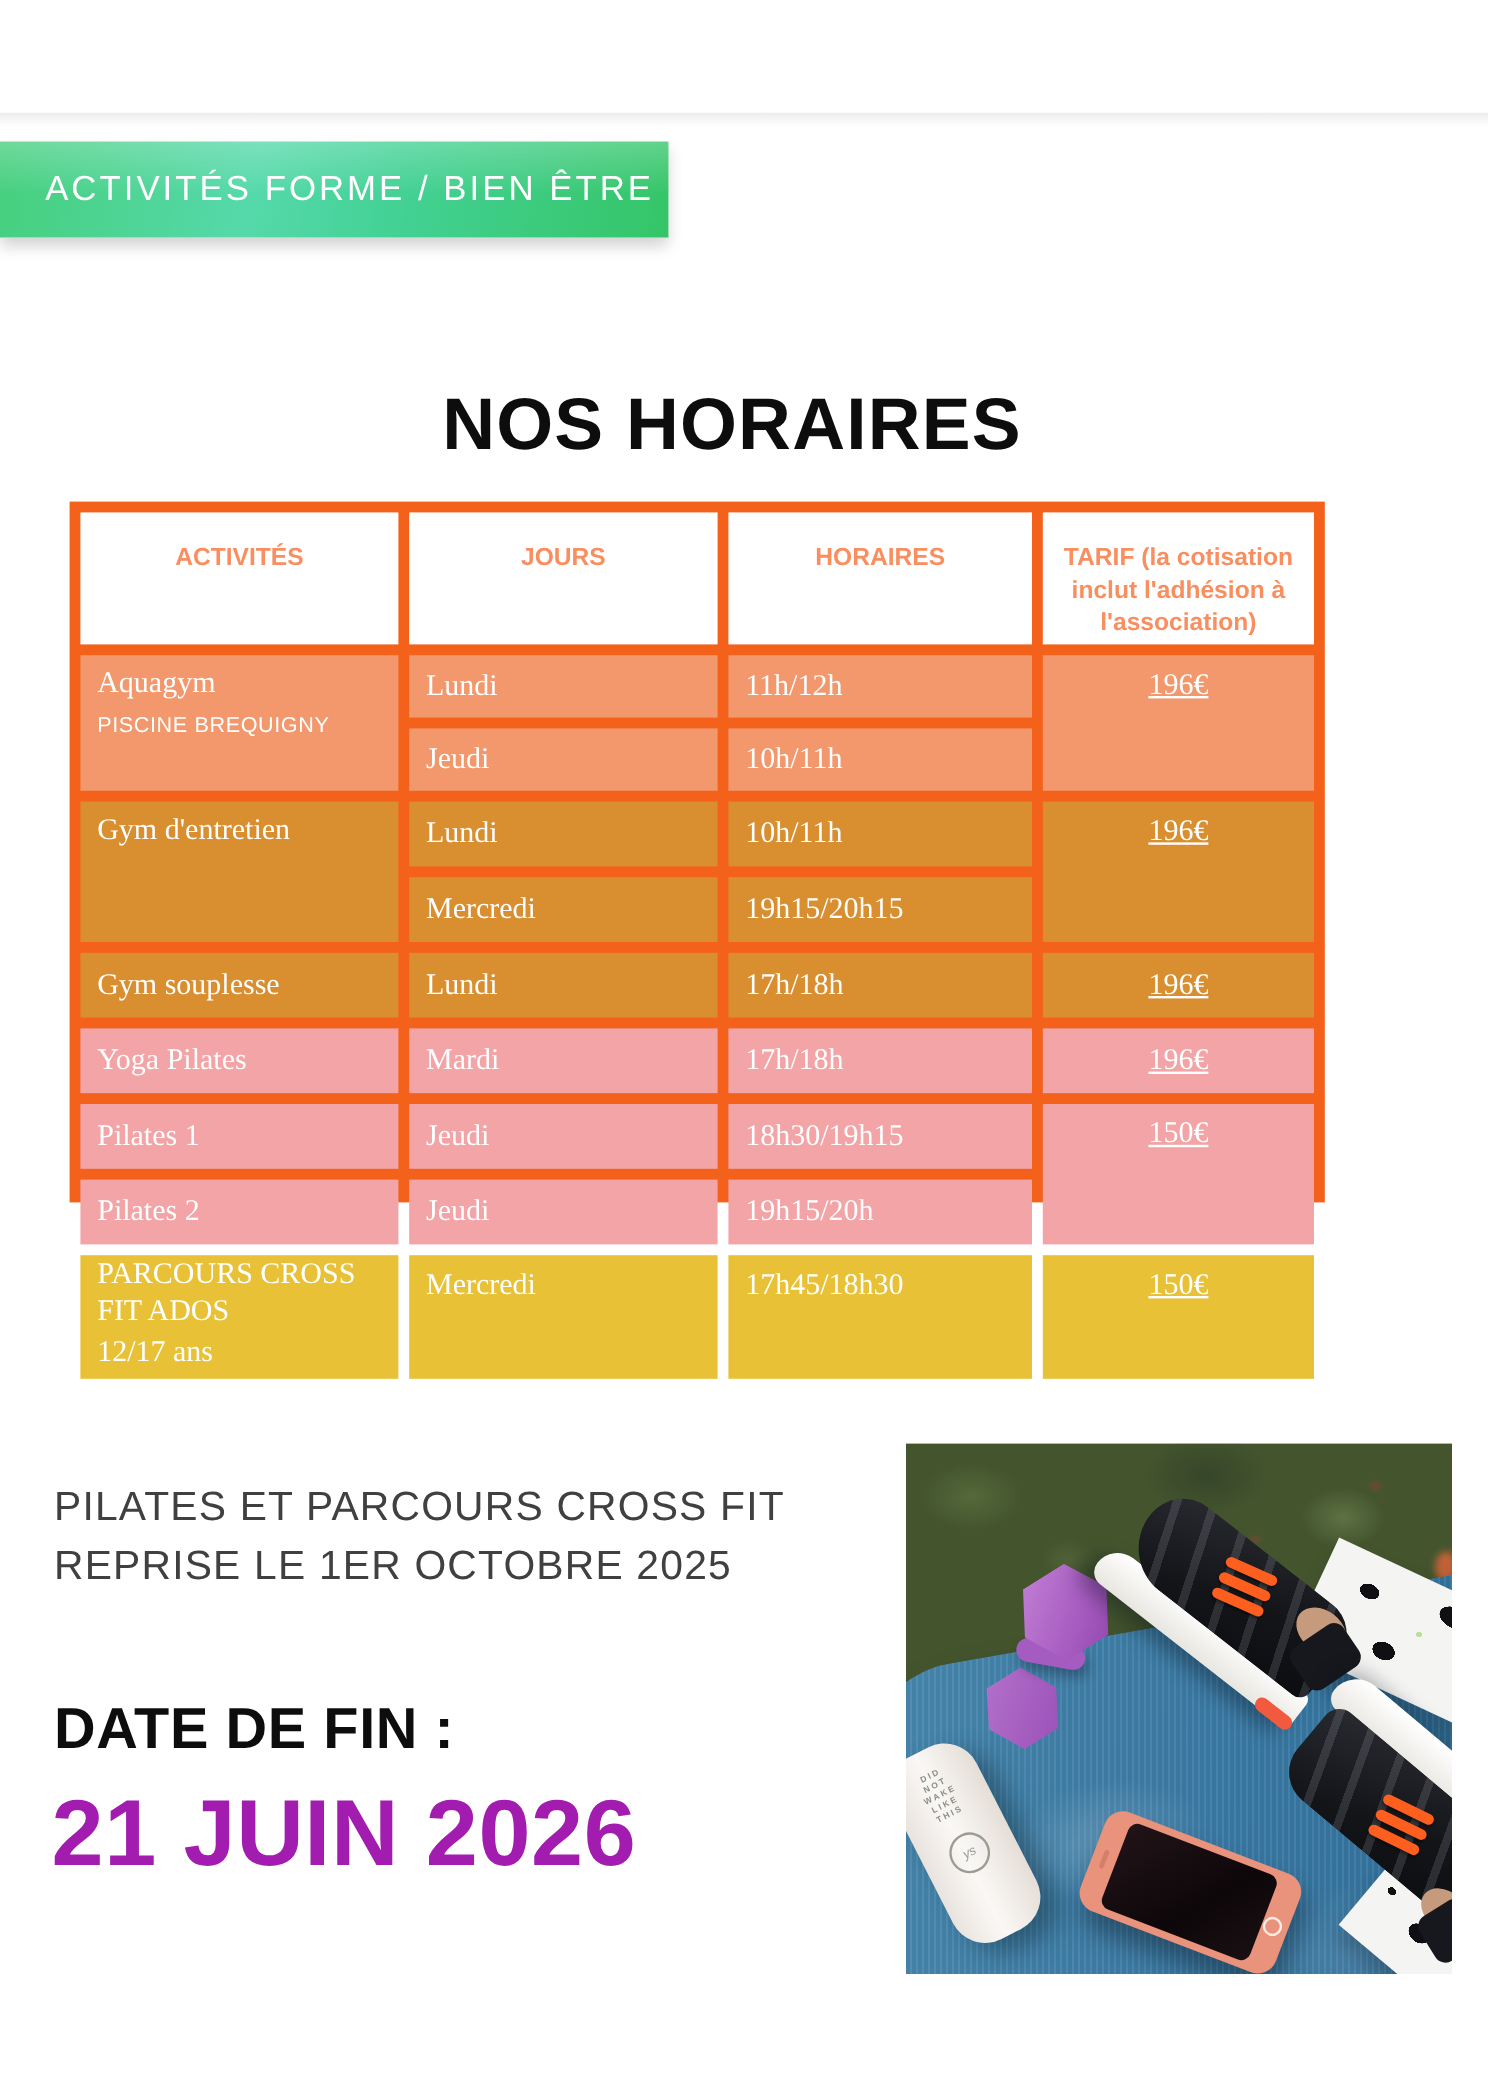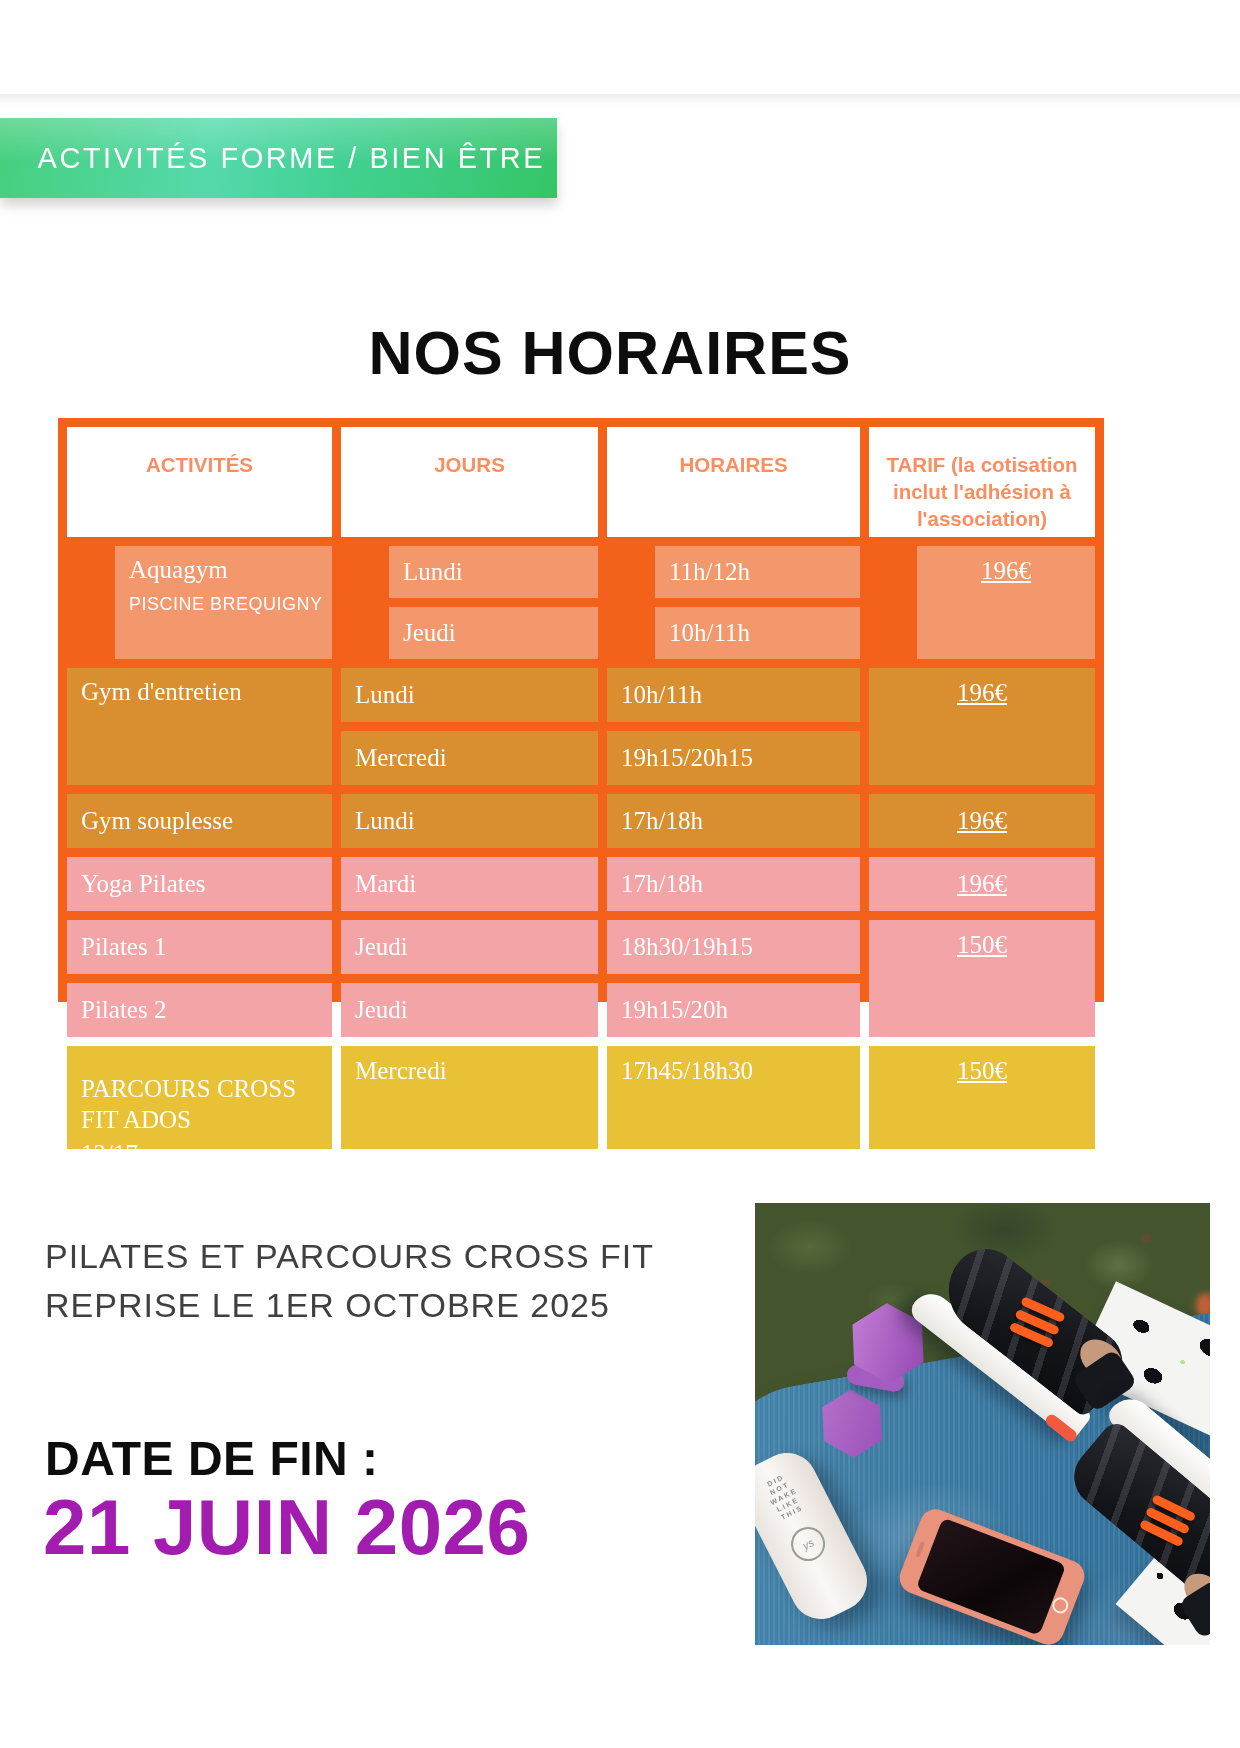"Aquagym" .c-salmon { margin-left: 48px -> none }
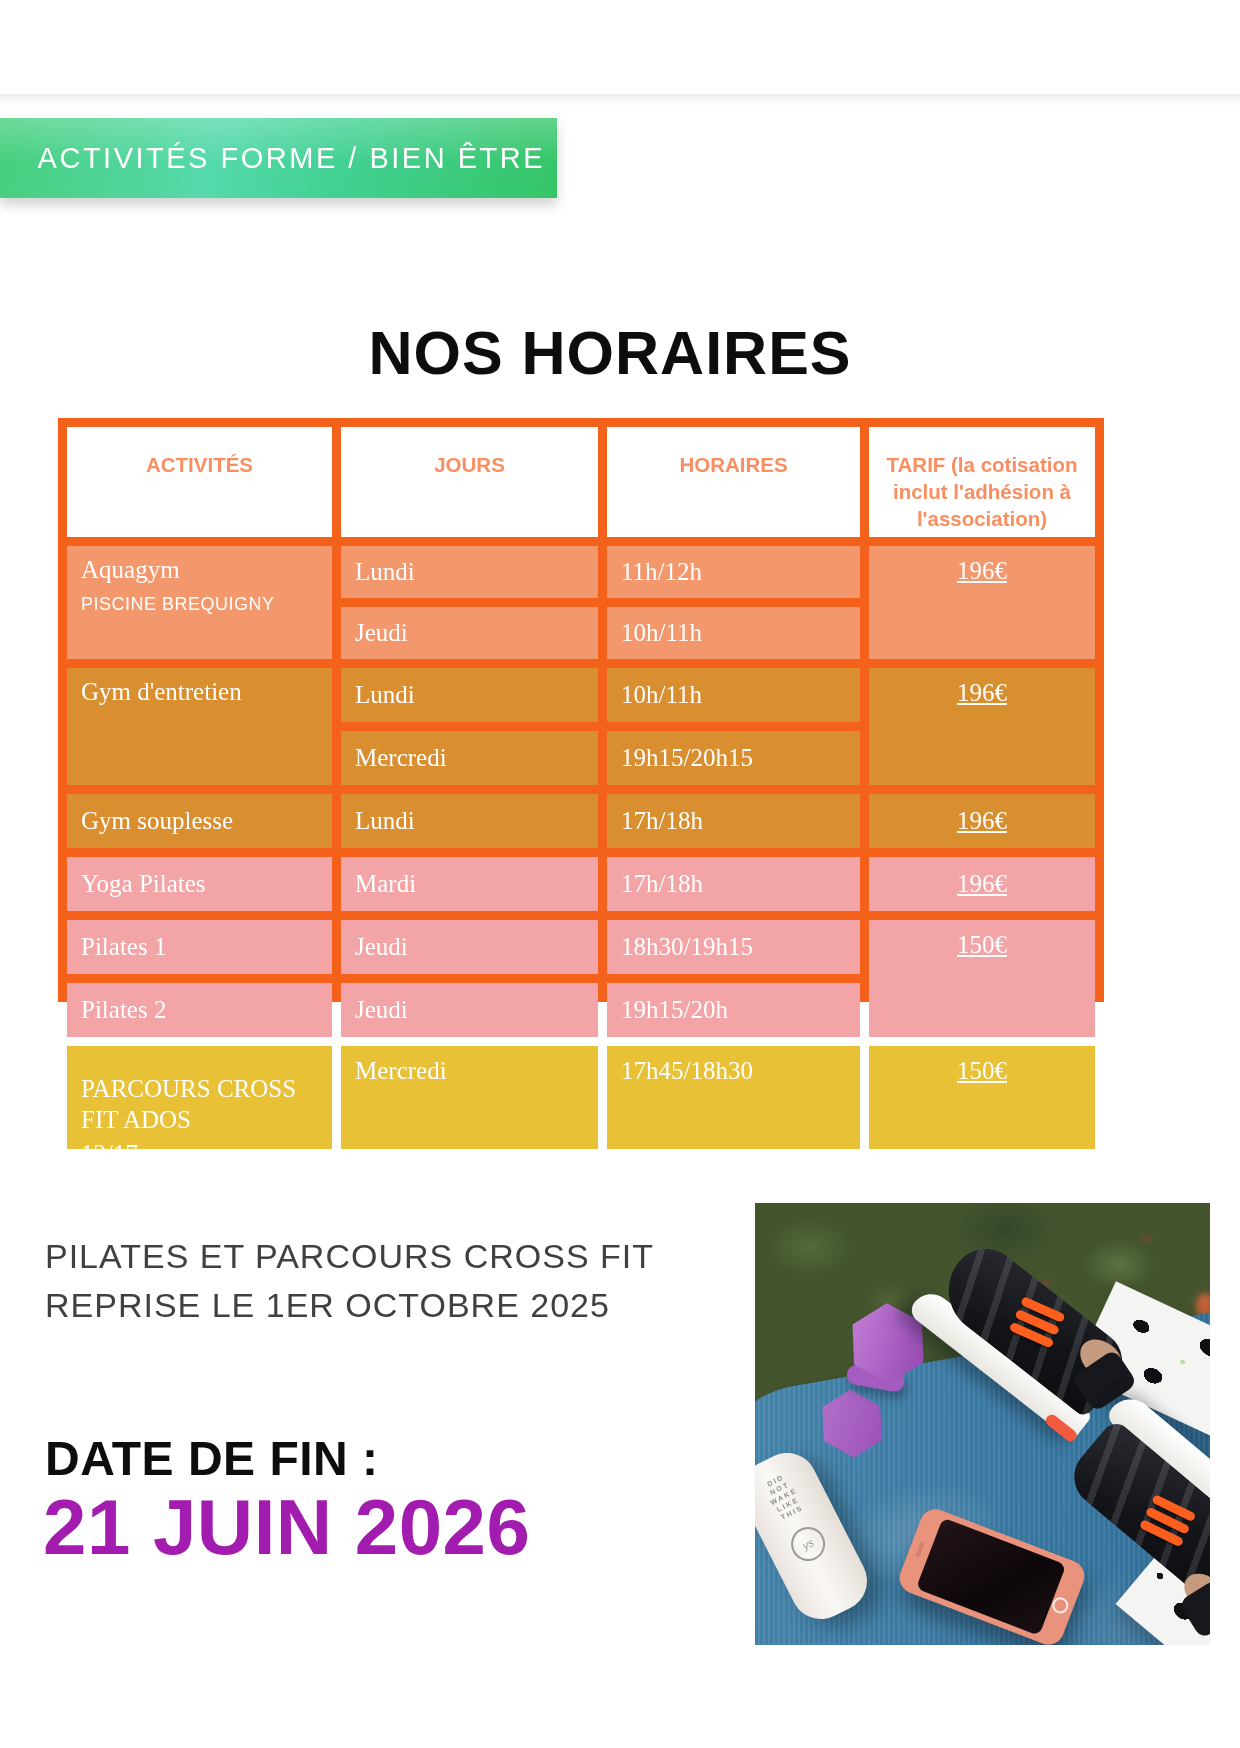"PARCOURS CROSS FIT ADOS" div.cell { padding-top: 27px -> 0 }
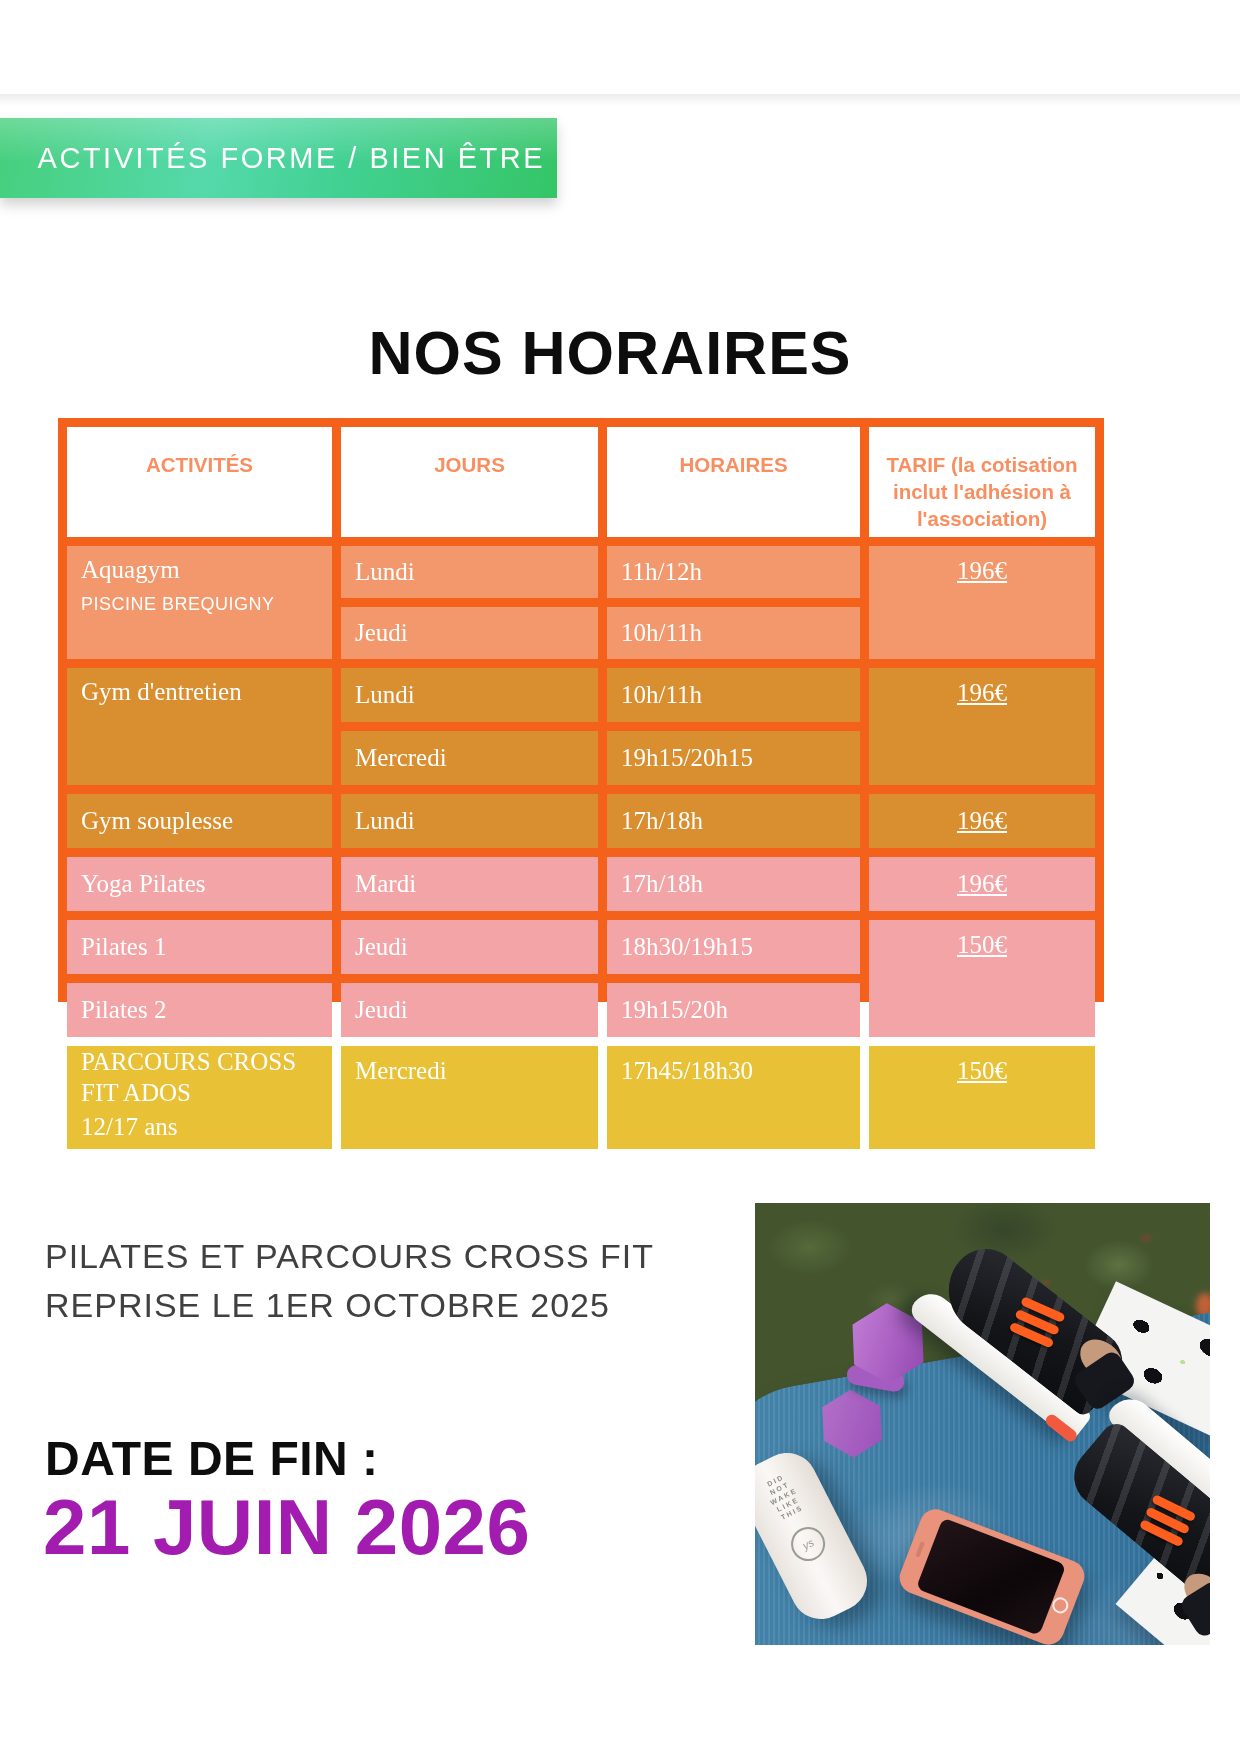"DATE DE FIN :" .end-label { margin-top: 17px -> none }
